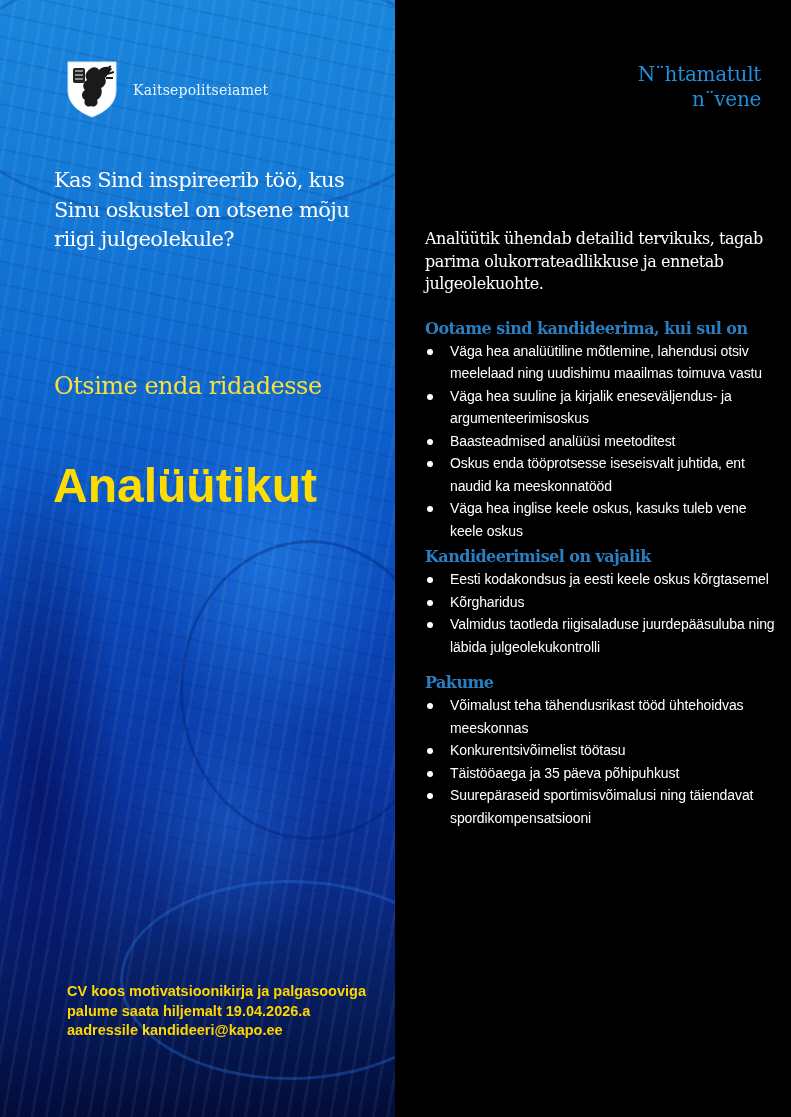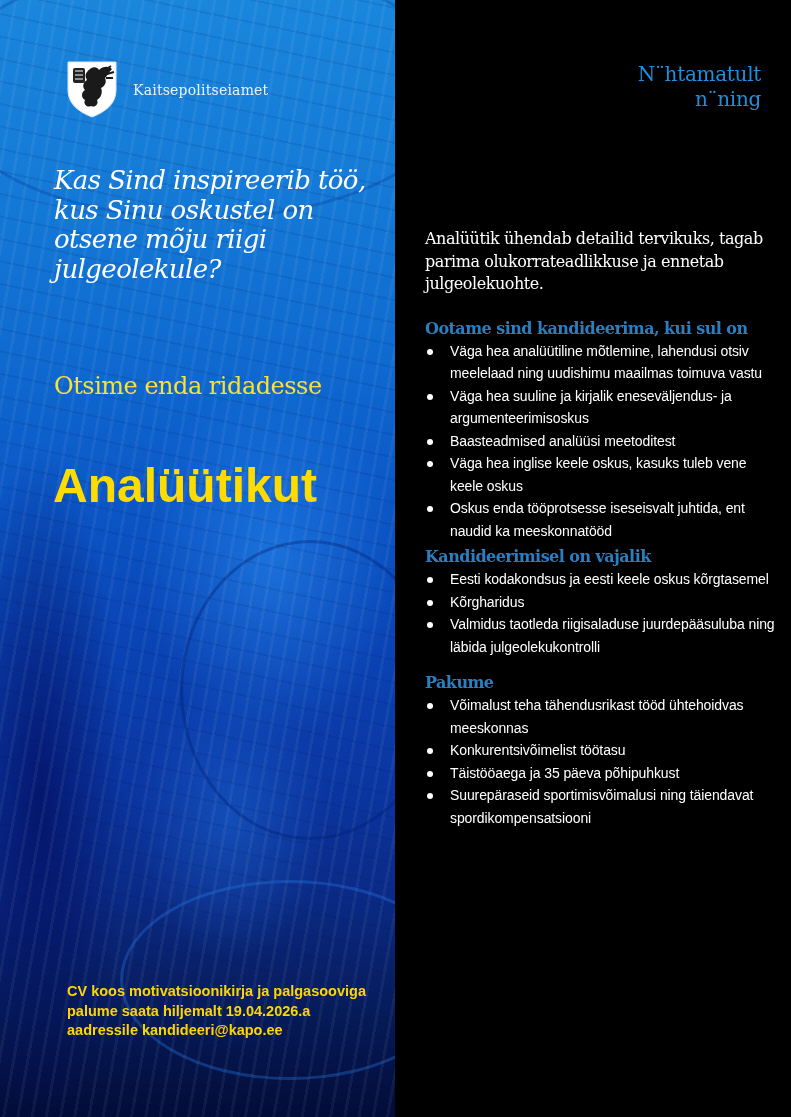"n¨ning" div { text: ning -> vene }
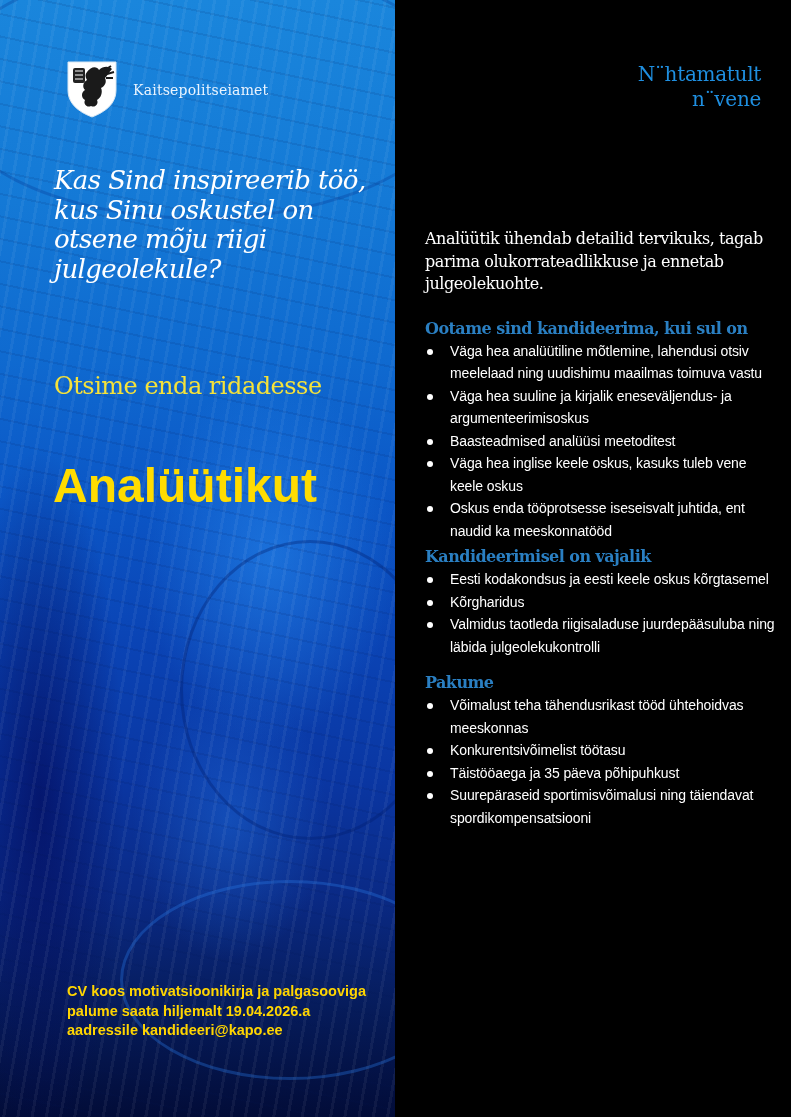"Kas Sind inspireerib töö, kus" .intro-question { font-size: 26px -> 21px; font-style: italic -> none }
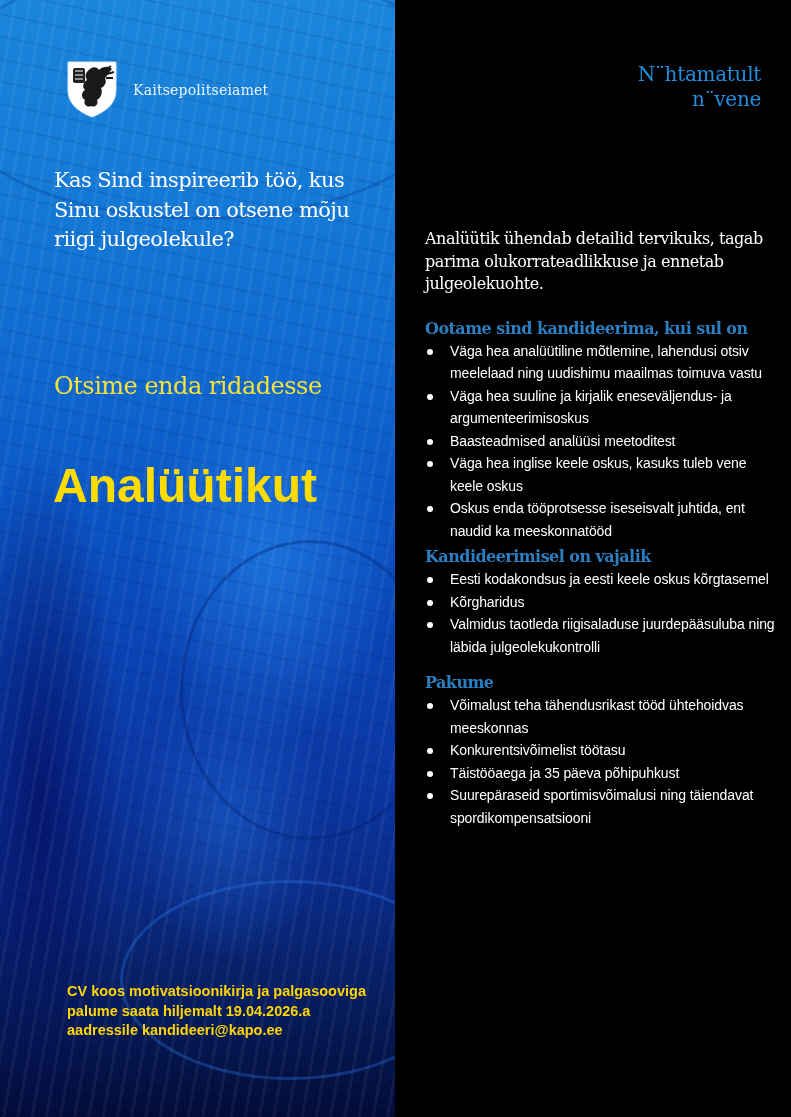"Väga hea inglise keele oskus," li { order: before "Oskus enda tööprotsesse iseseisvalt" -> after "Oskus enda tööprotsesse iseseisvalt" }
